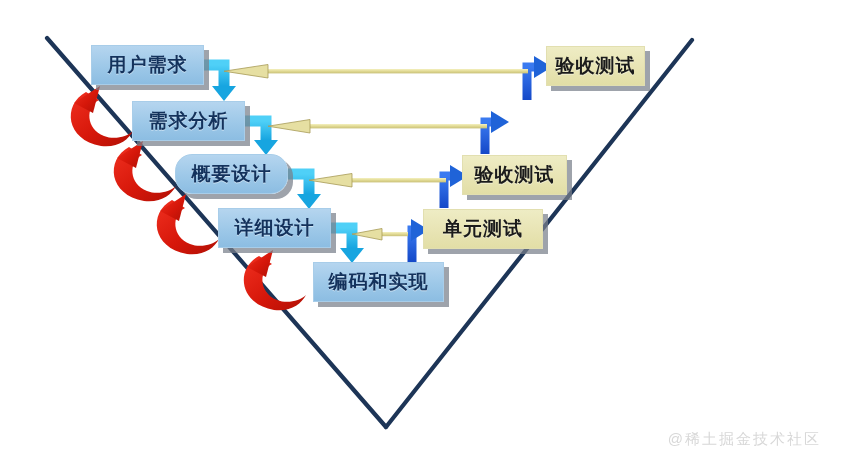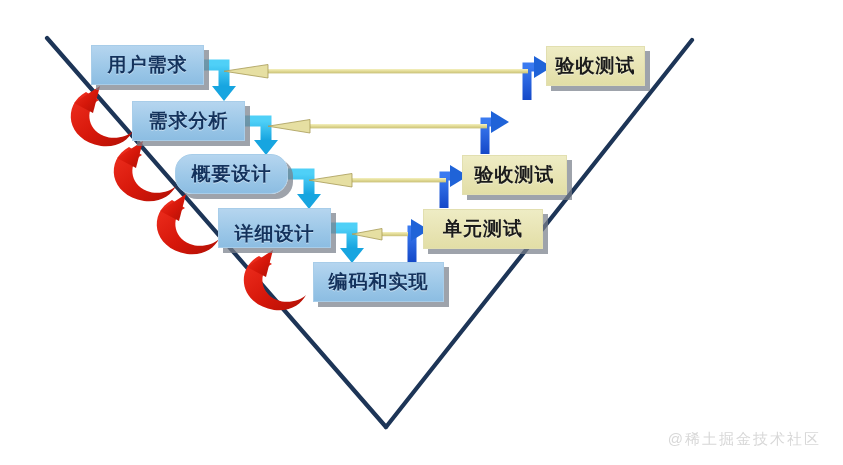"详细设计" div.node { align-items: flex-end -> none }
